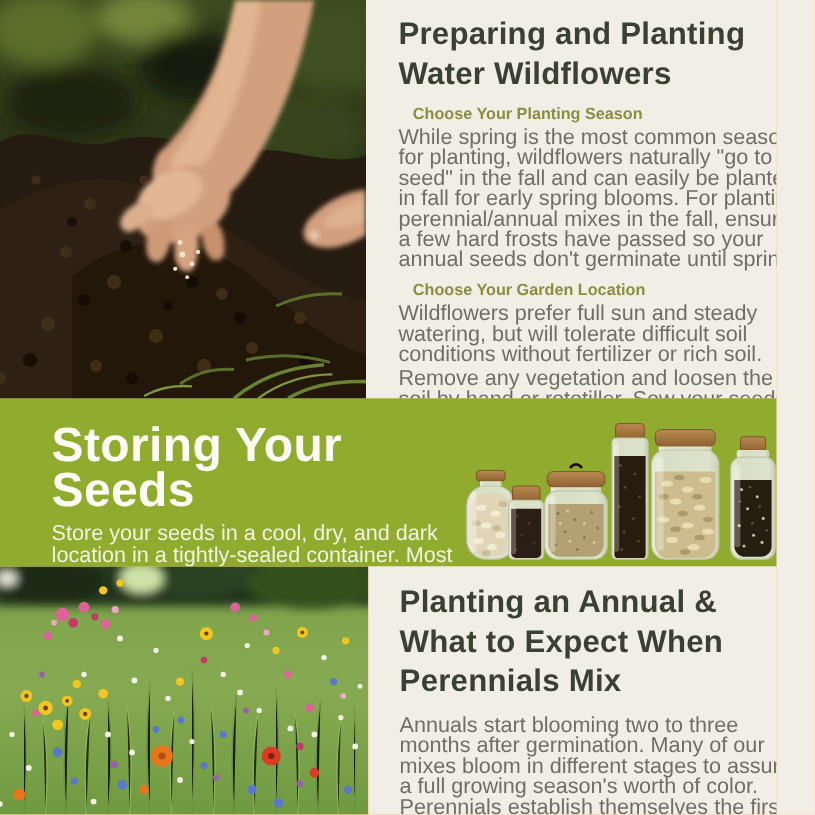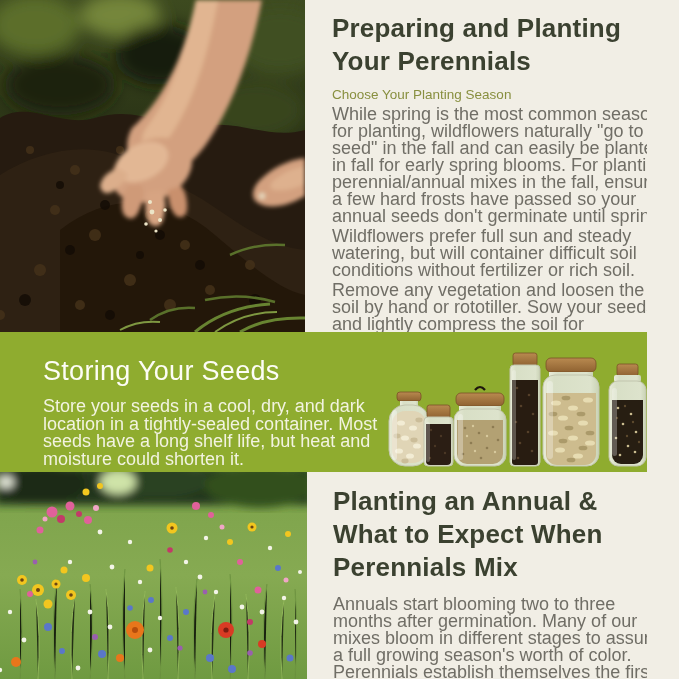"Your Perennials" span { text: Your Perennials -> Water Wildflowers }
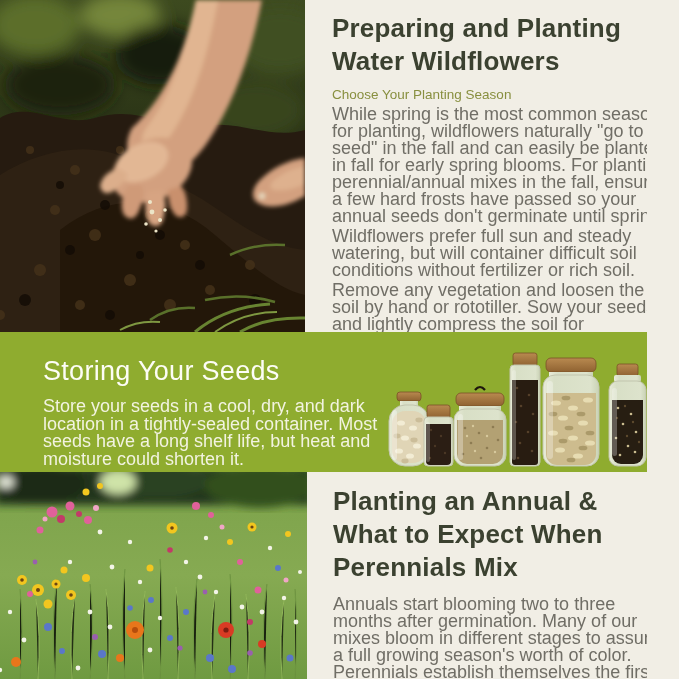"Choose Your Planting Season" .subhead { font-weight: normal -> bold; margin-left: none -> 12px }
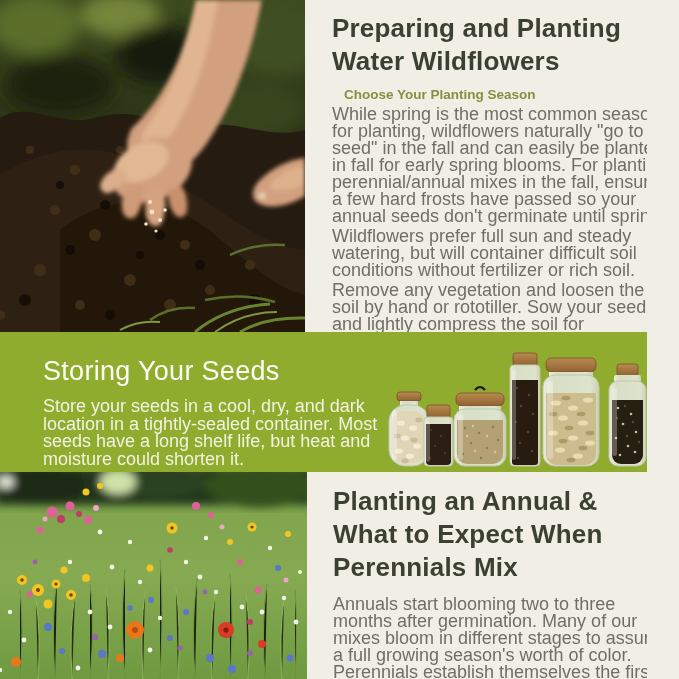"Choose Your Garden Location" div.subhead { html: none -> <div>Choose Your Garden Location</div> }
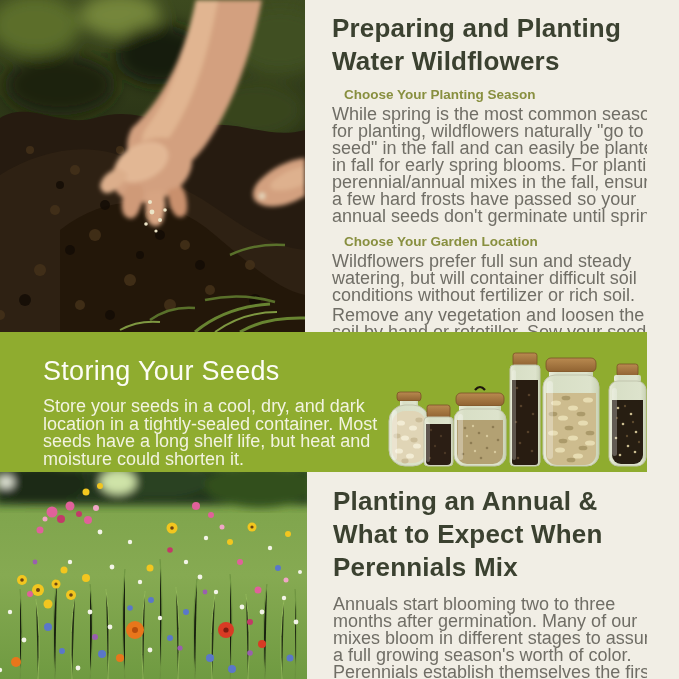"Wildflowers prefer full sun and" div.body { text: container -> tolerate }
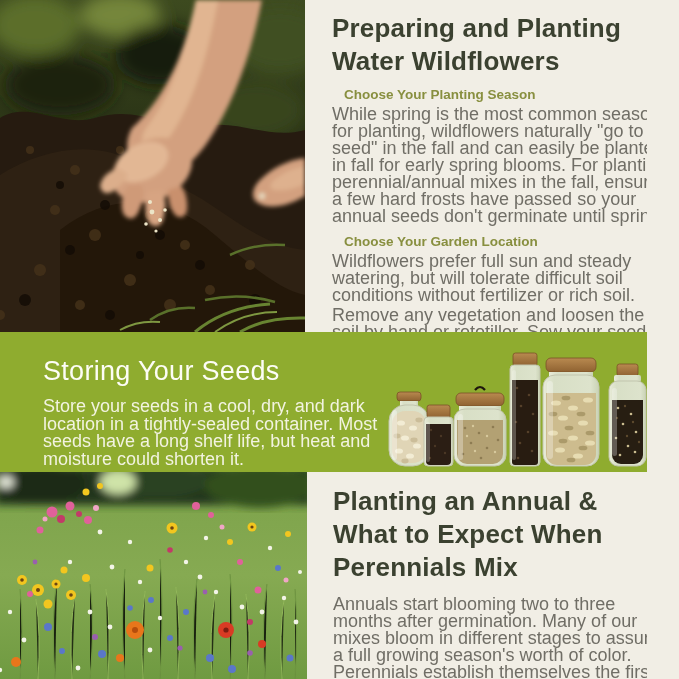"Storing Your Seeds" .band-title { font-size: 27px -> 40px; font-weight: normal -> bold }
